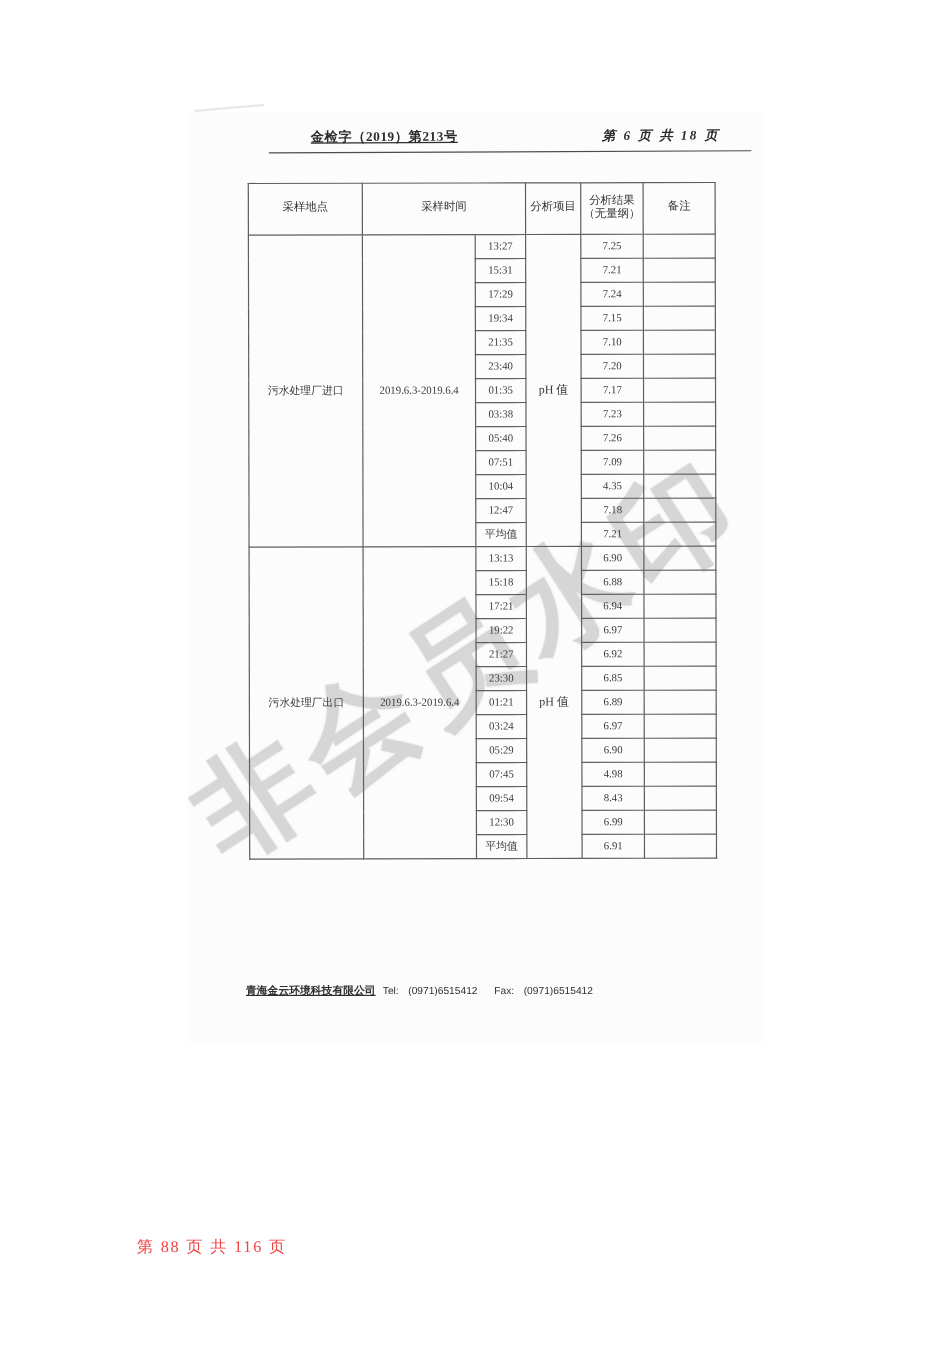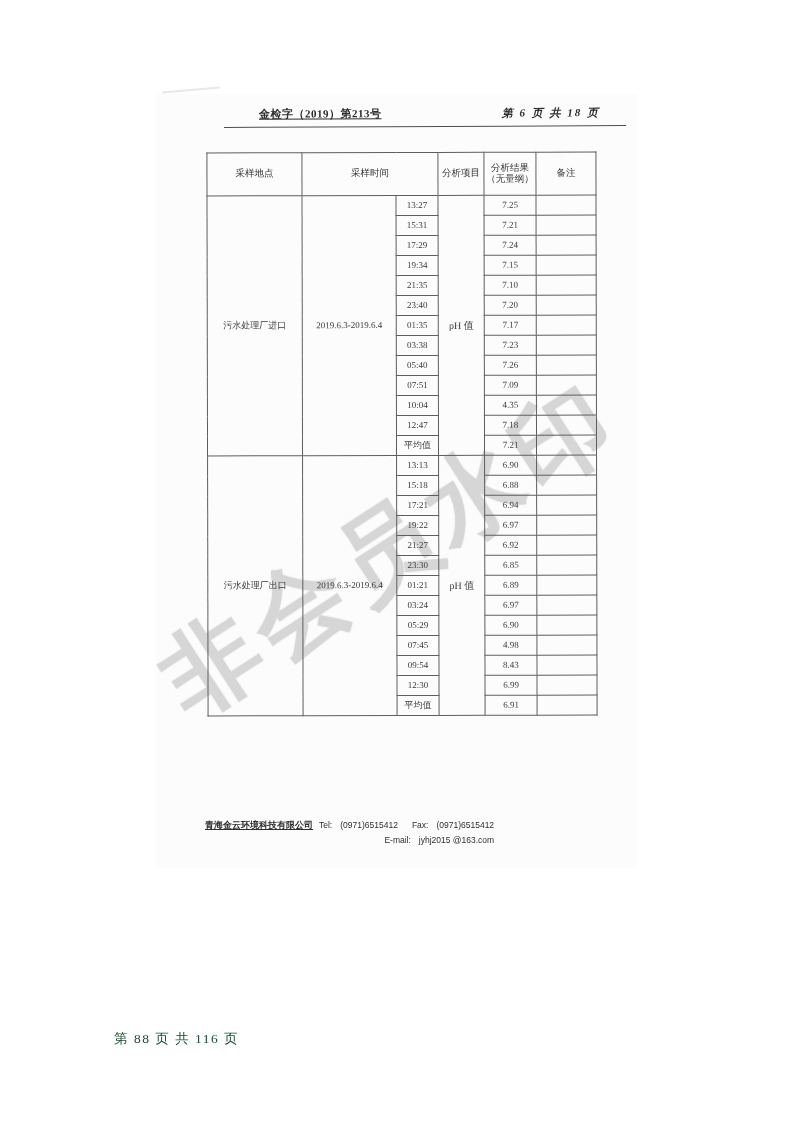"E-mail: jyhj2015 @163.com" div.row2 { html: <div> <span>E-mail:</span><span>jyhj2015 @163.com</span> </div> -> none }
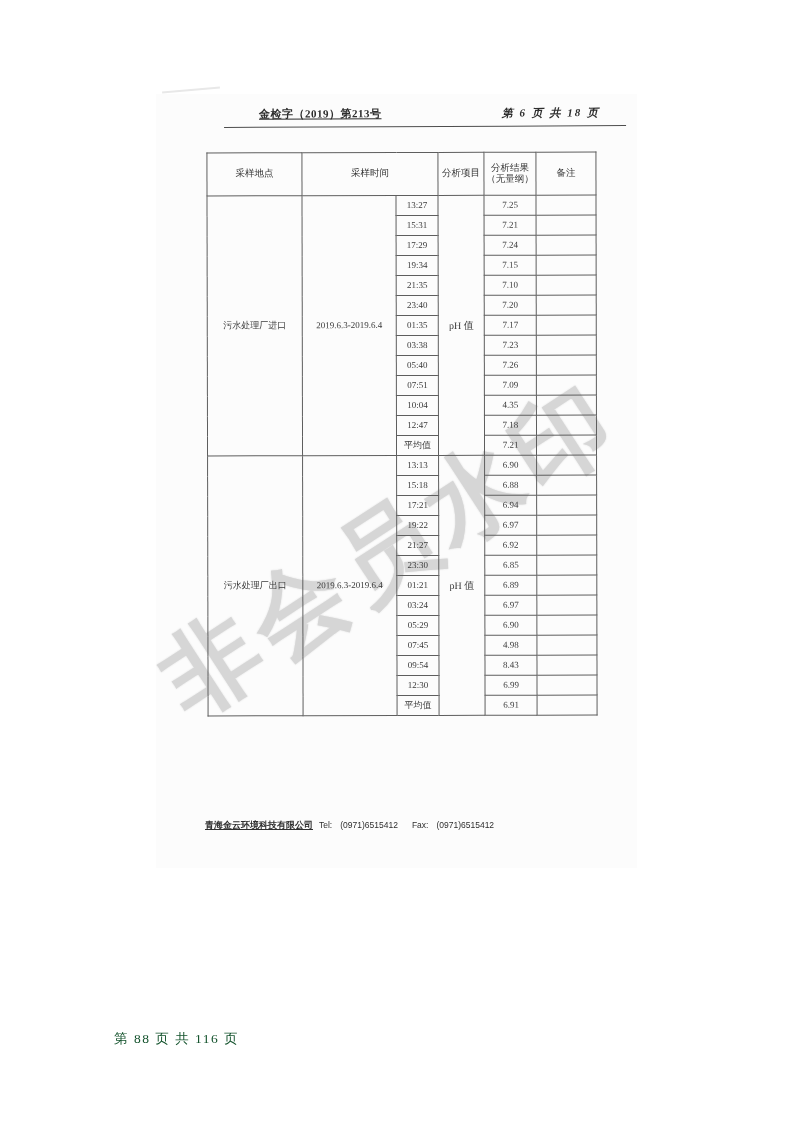"第 88 页 共 116" .outer-page { color: #14532d -> #ef4444 }
